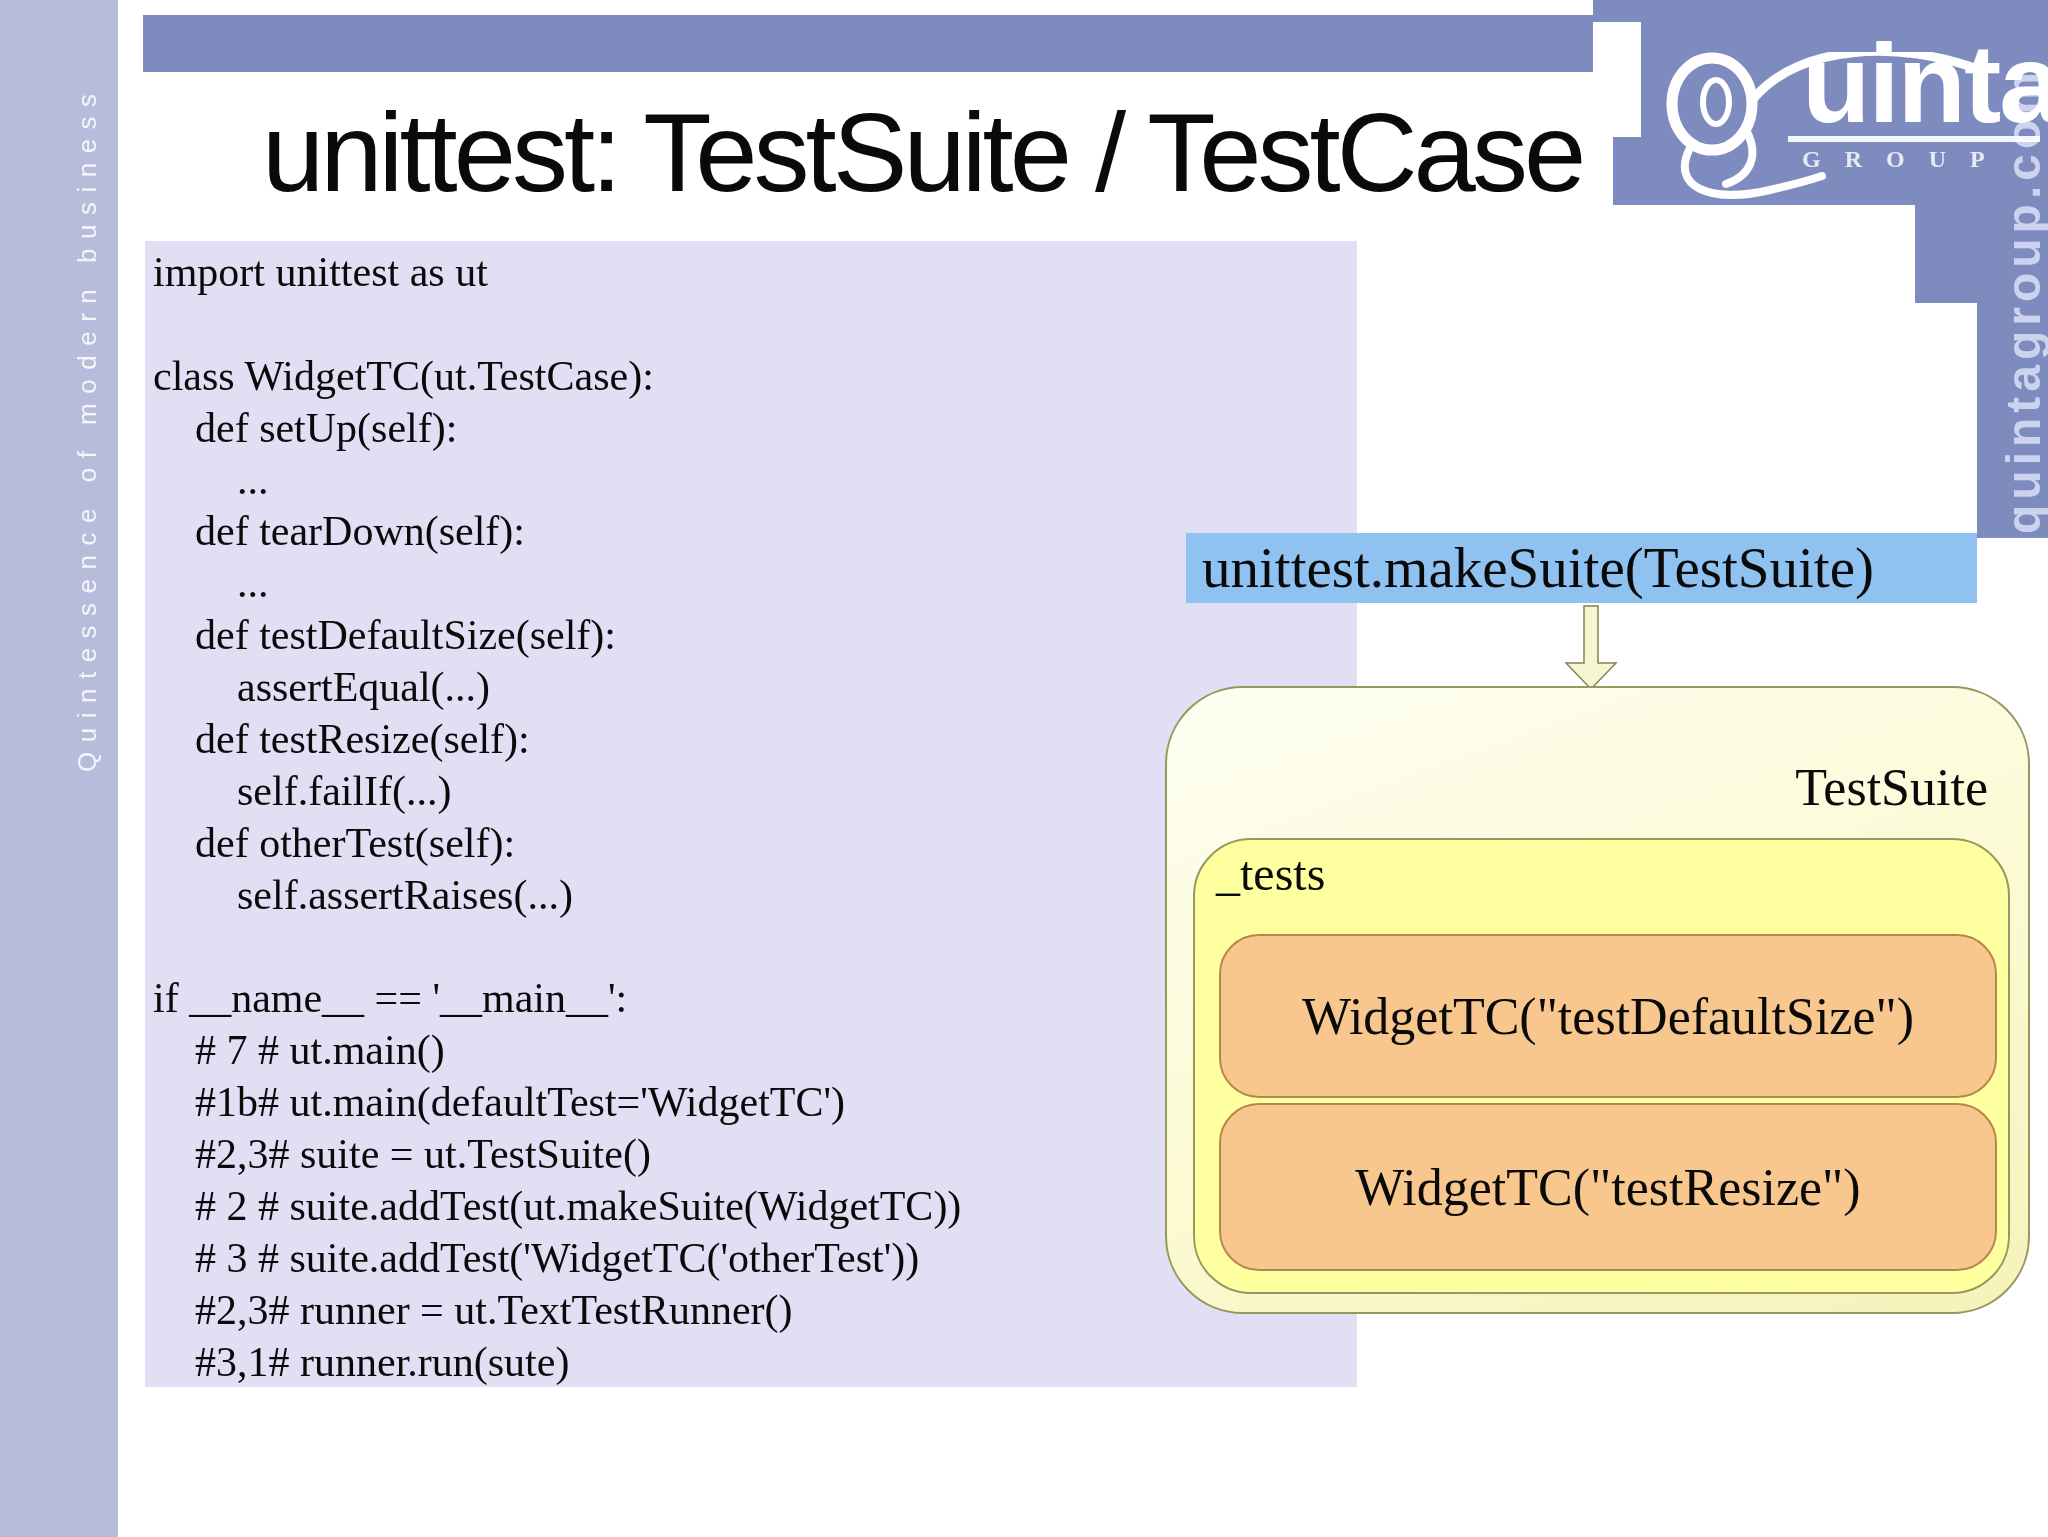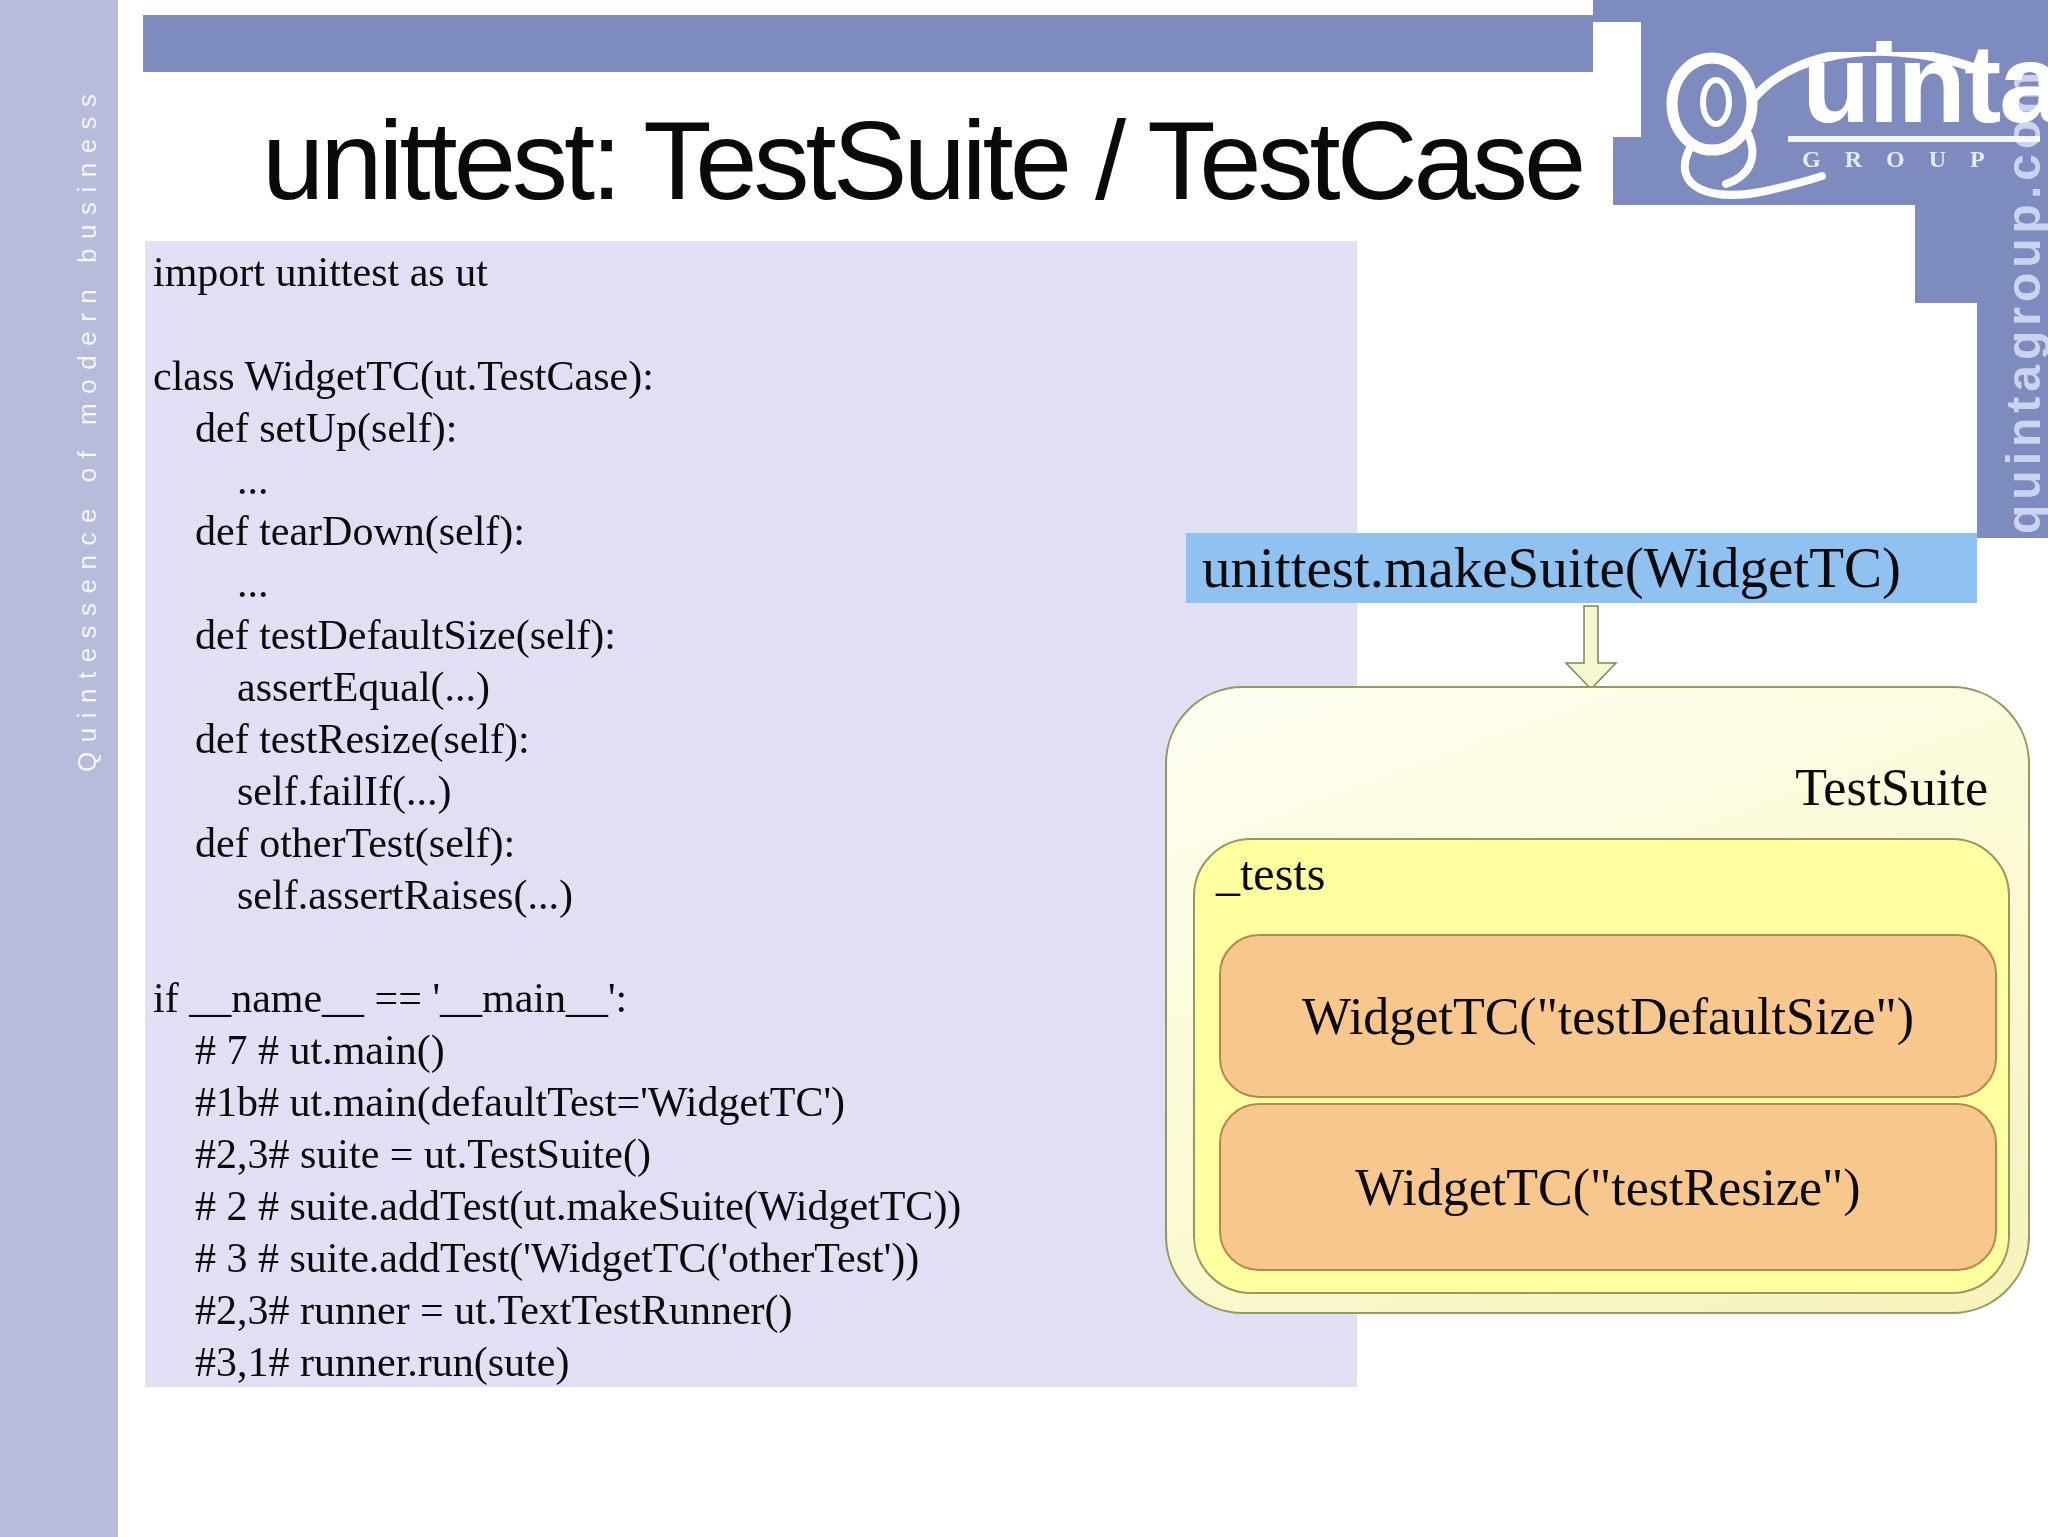"unittest: TestSuite / TestCase" .page-title { top: 96px -> 88px }
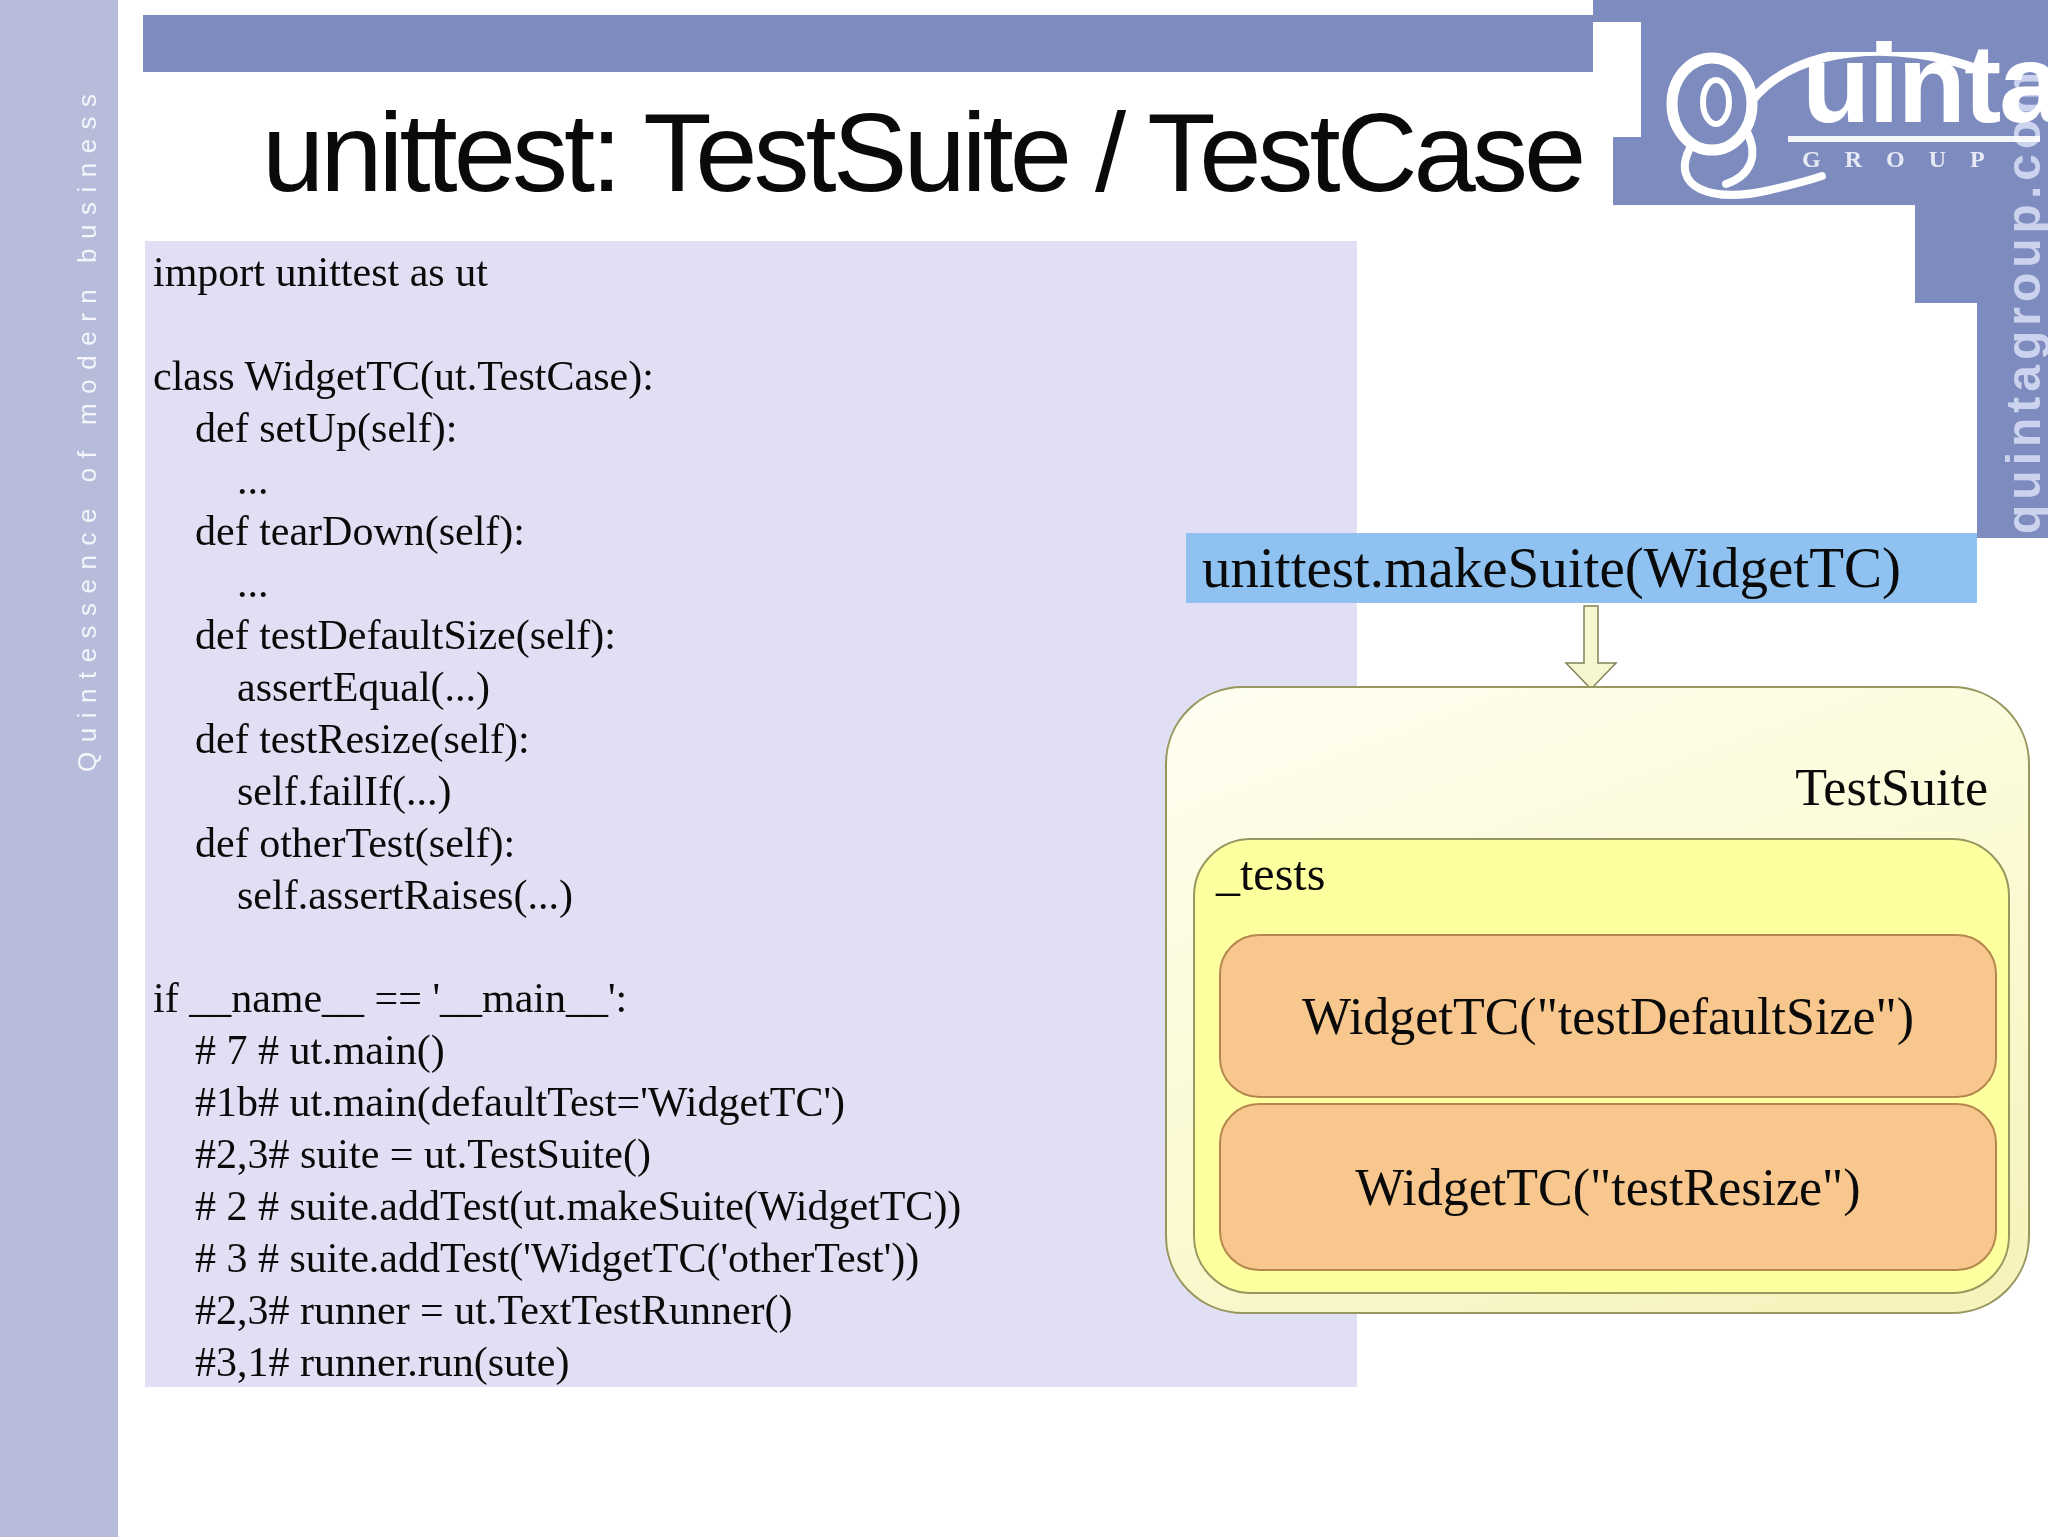"unittest.makeSuite(WidgetTC)" div.callout { text: WidgetTC -> TestSuite }
